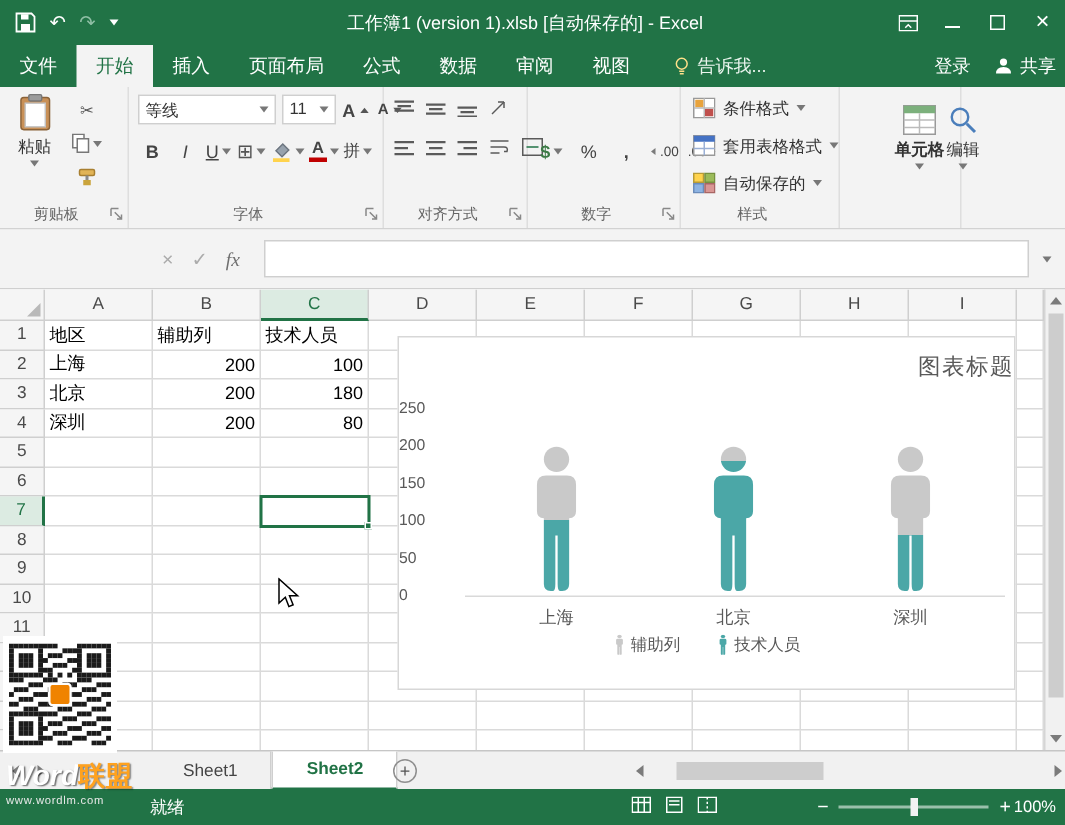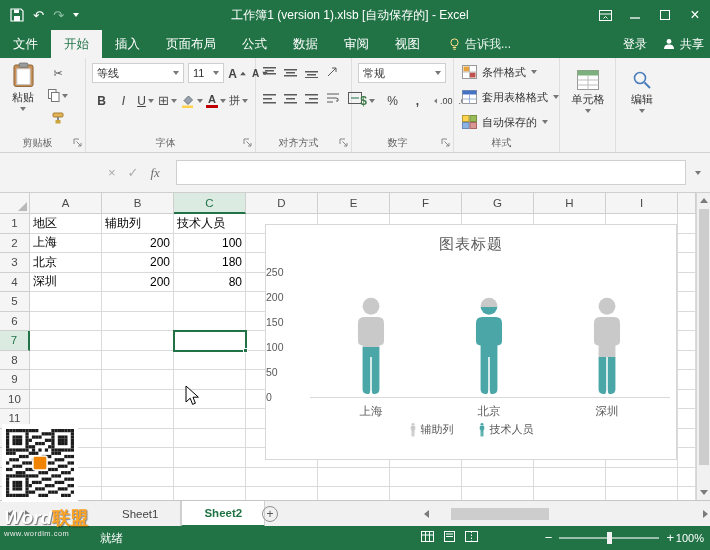"常规" div.cb { html: <div> <span>常规</span> <span></span> </div> -> none }
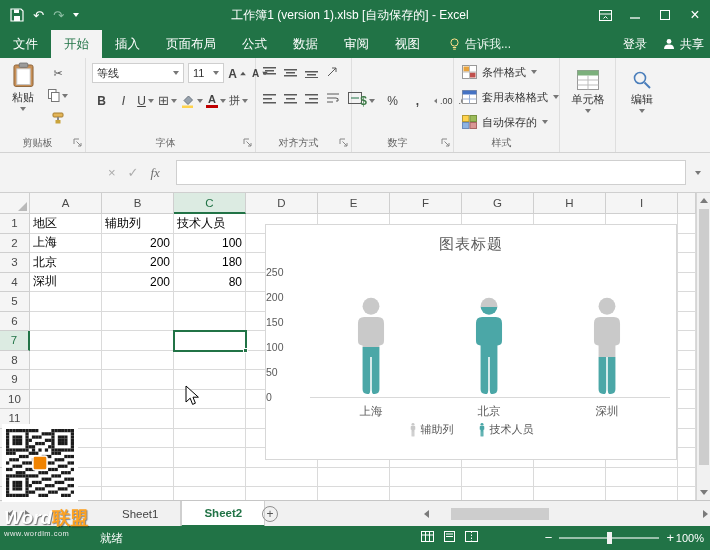"单元格" div.rgroup { font-weight: none -> bold; left: 560px -> 585px }
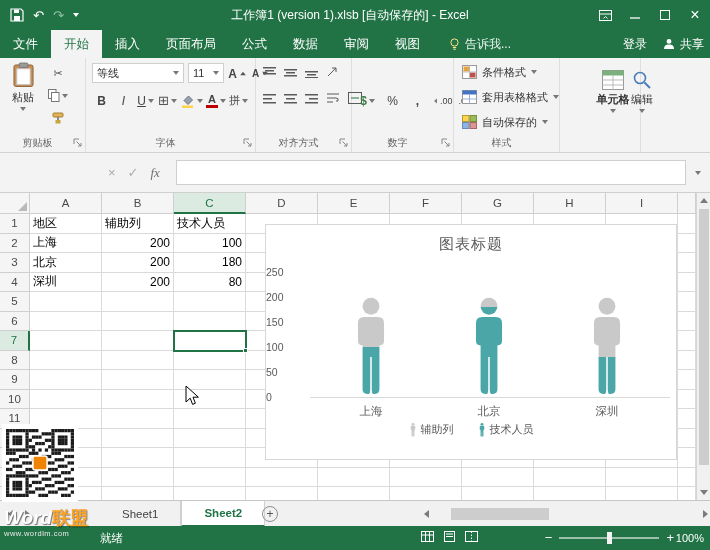"图表标题" .chart-title { text-align: center -> right }
